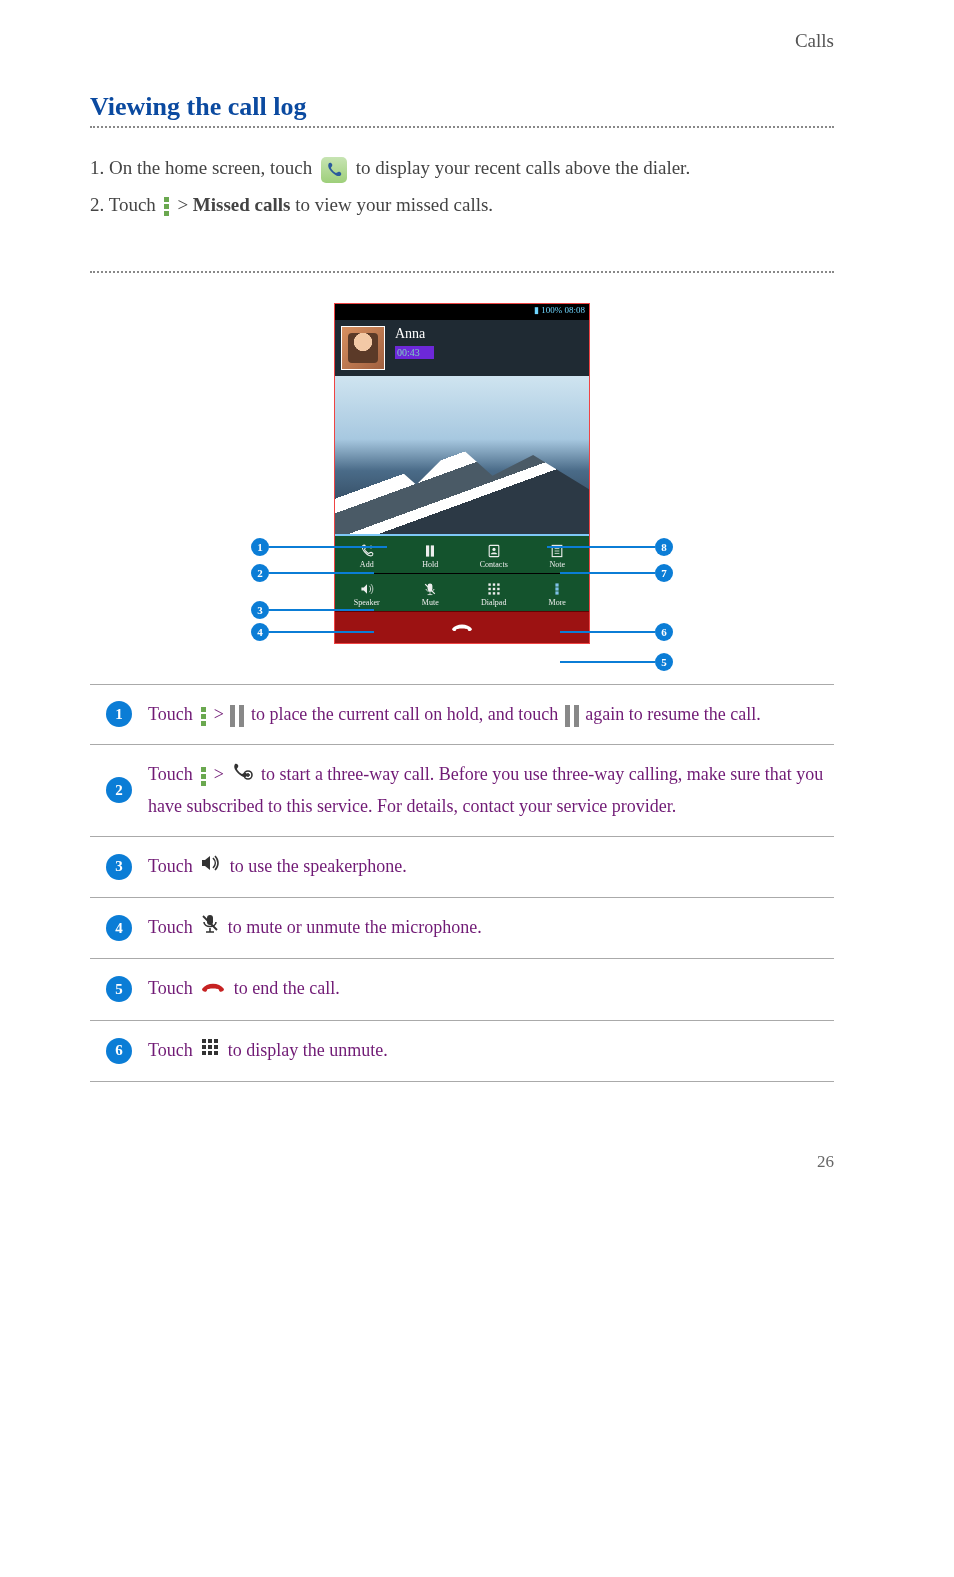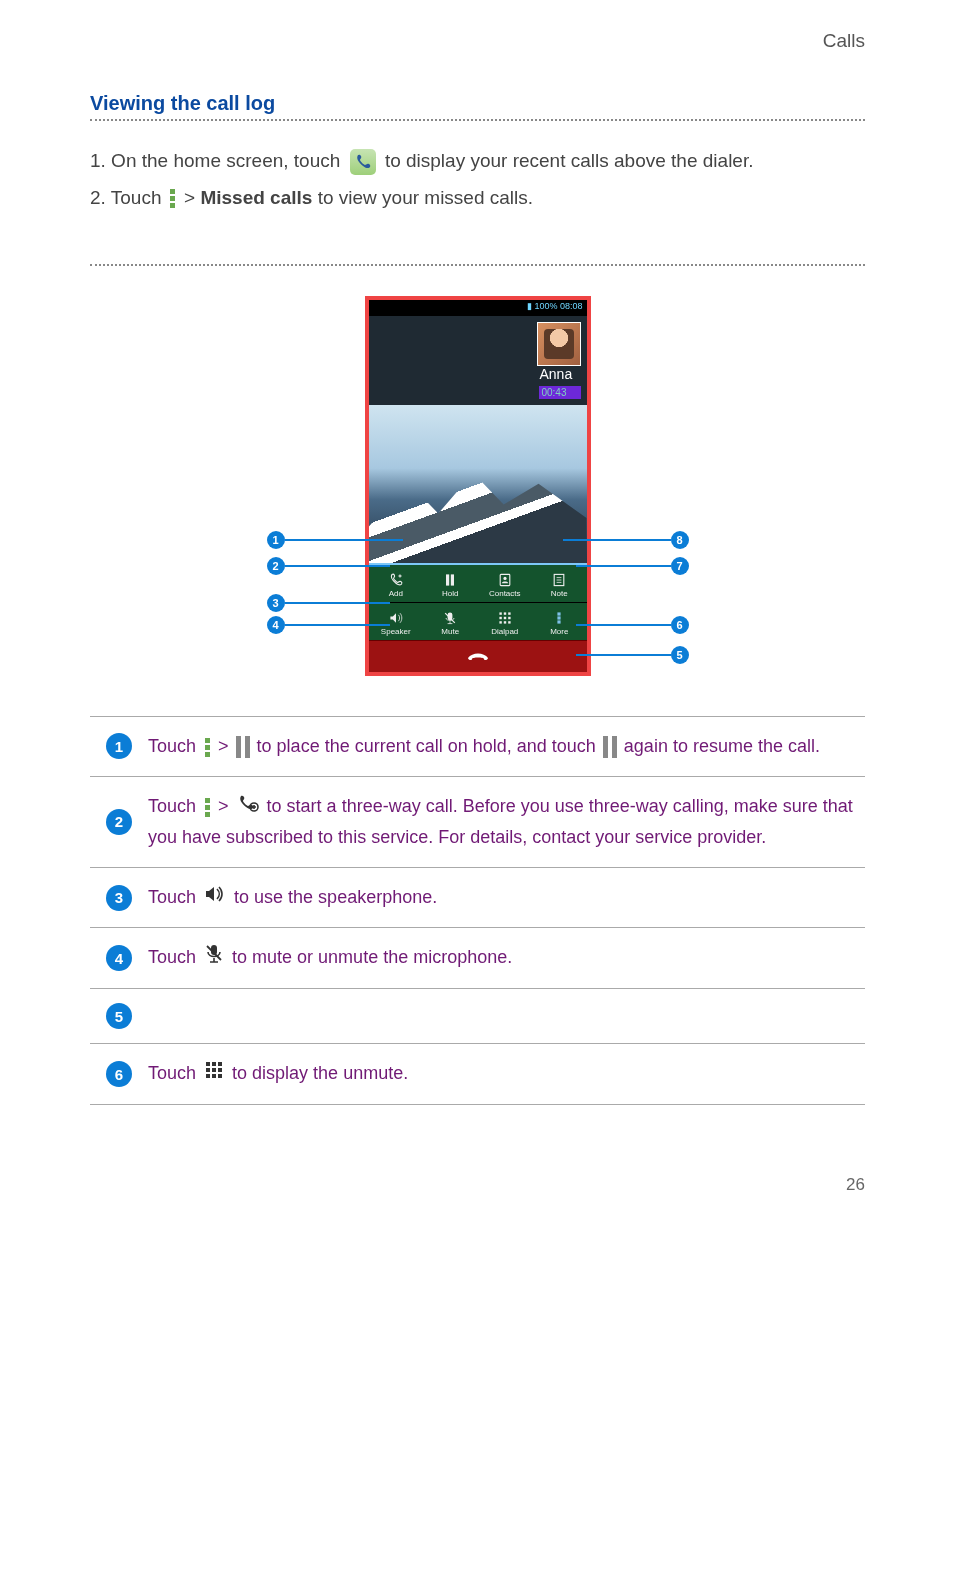"Calls" .page { font-family: none -> Liberation Serif, serif; padding: 30px 89px 40px 90px -> 30px 120px 40px 90px }
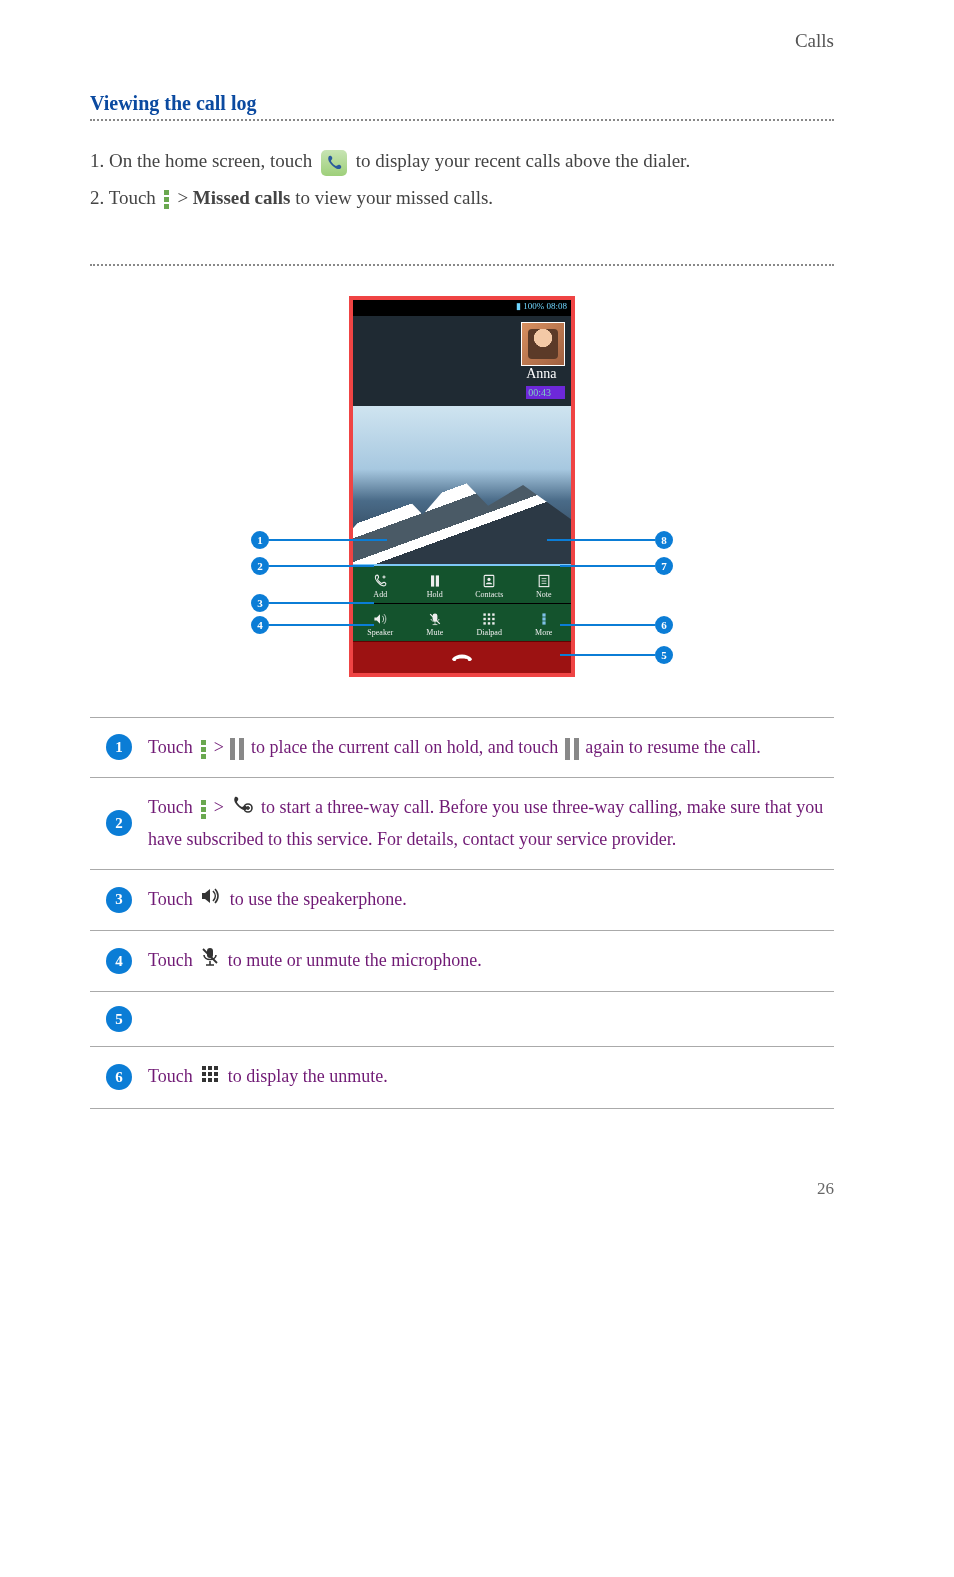"Viewing the call log" .section-title { font-size: 20px -> 26px }
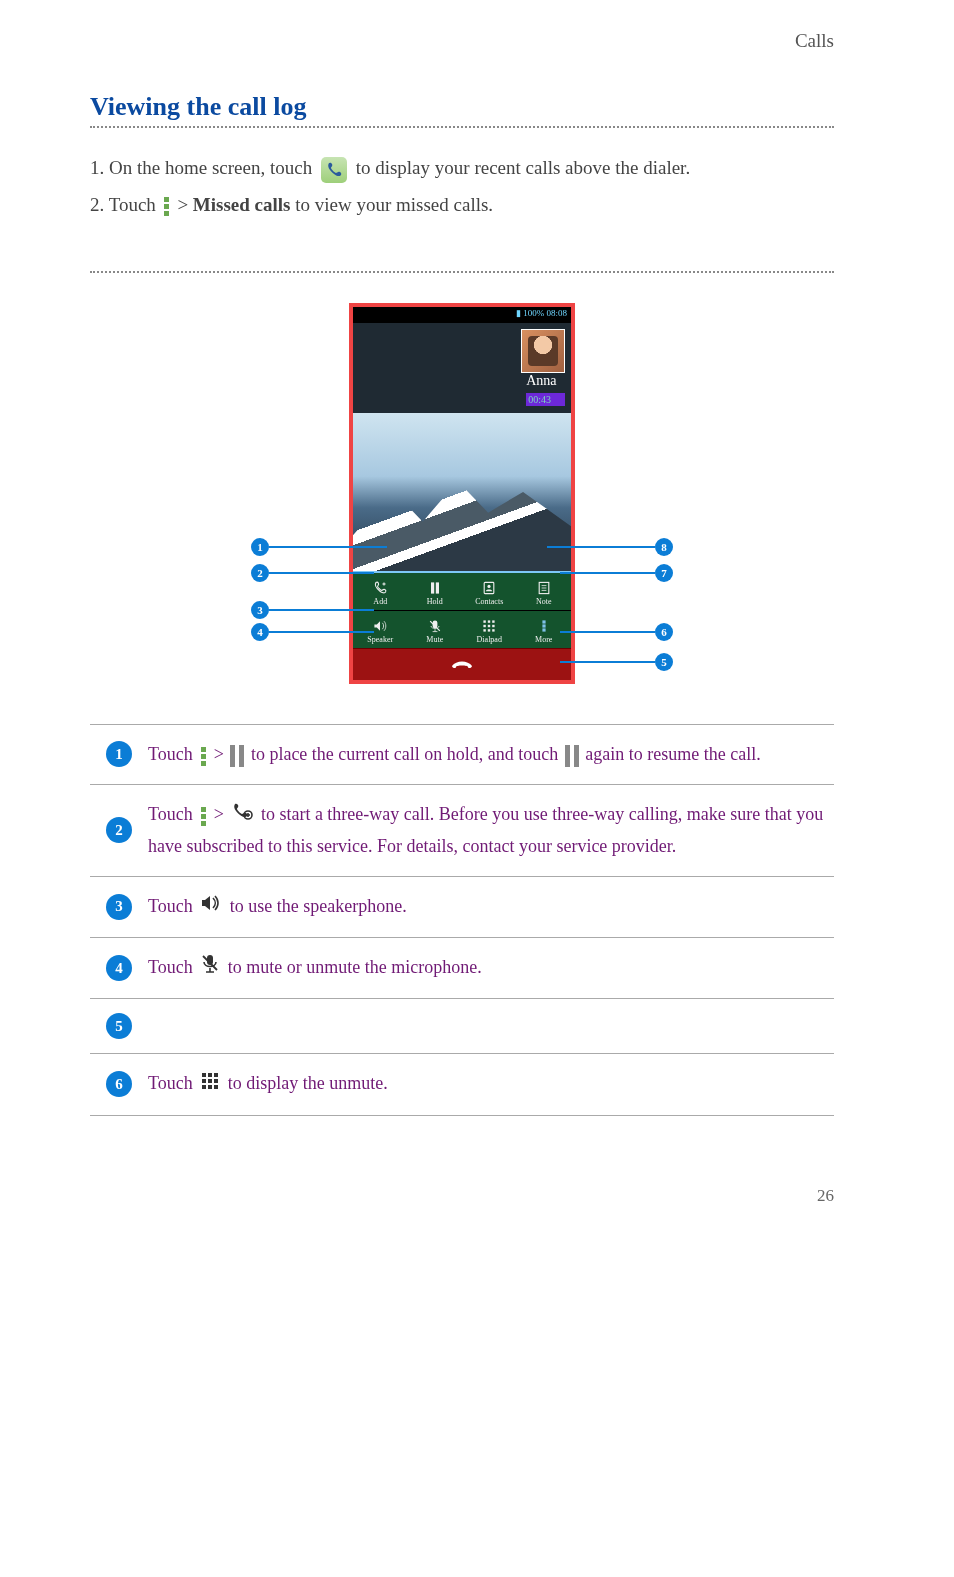"▮ 100% 08:08" .phone { border: 4px solid #ef4444 -> 1px solid #ef4444; width: 226px -> 256px }
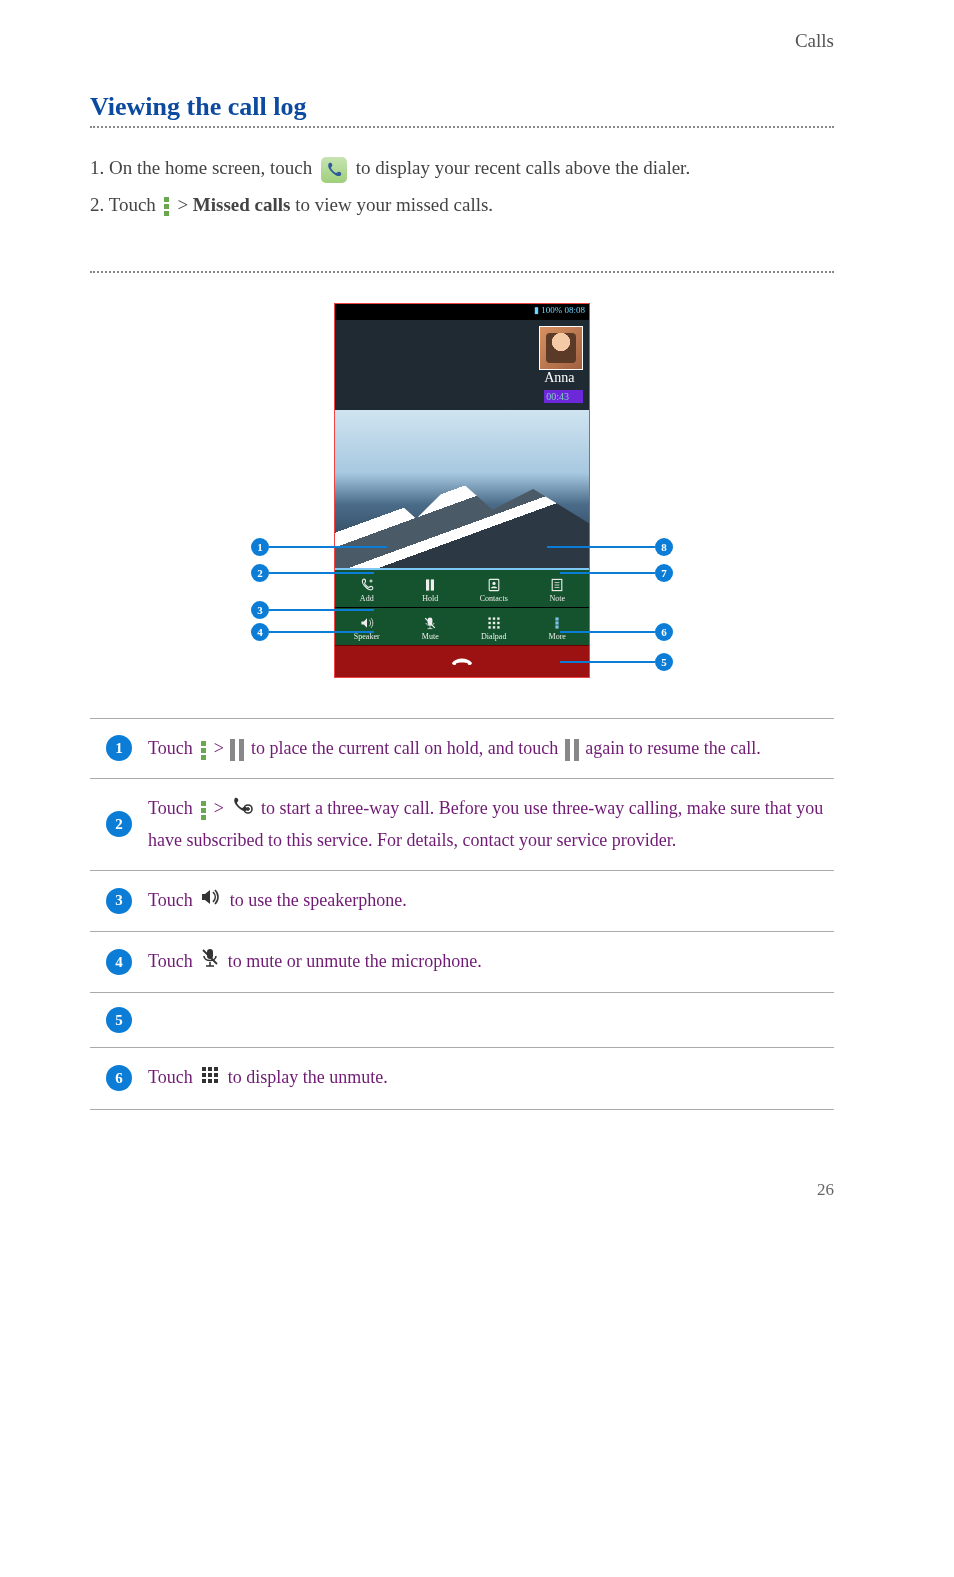"Anna" .caller-row { align-items: flex-end -> flex-start; flex-direction: column -> none }
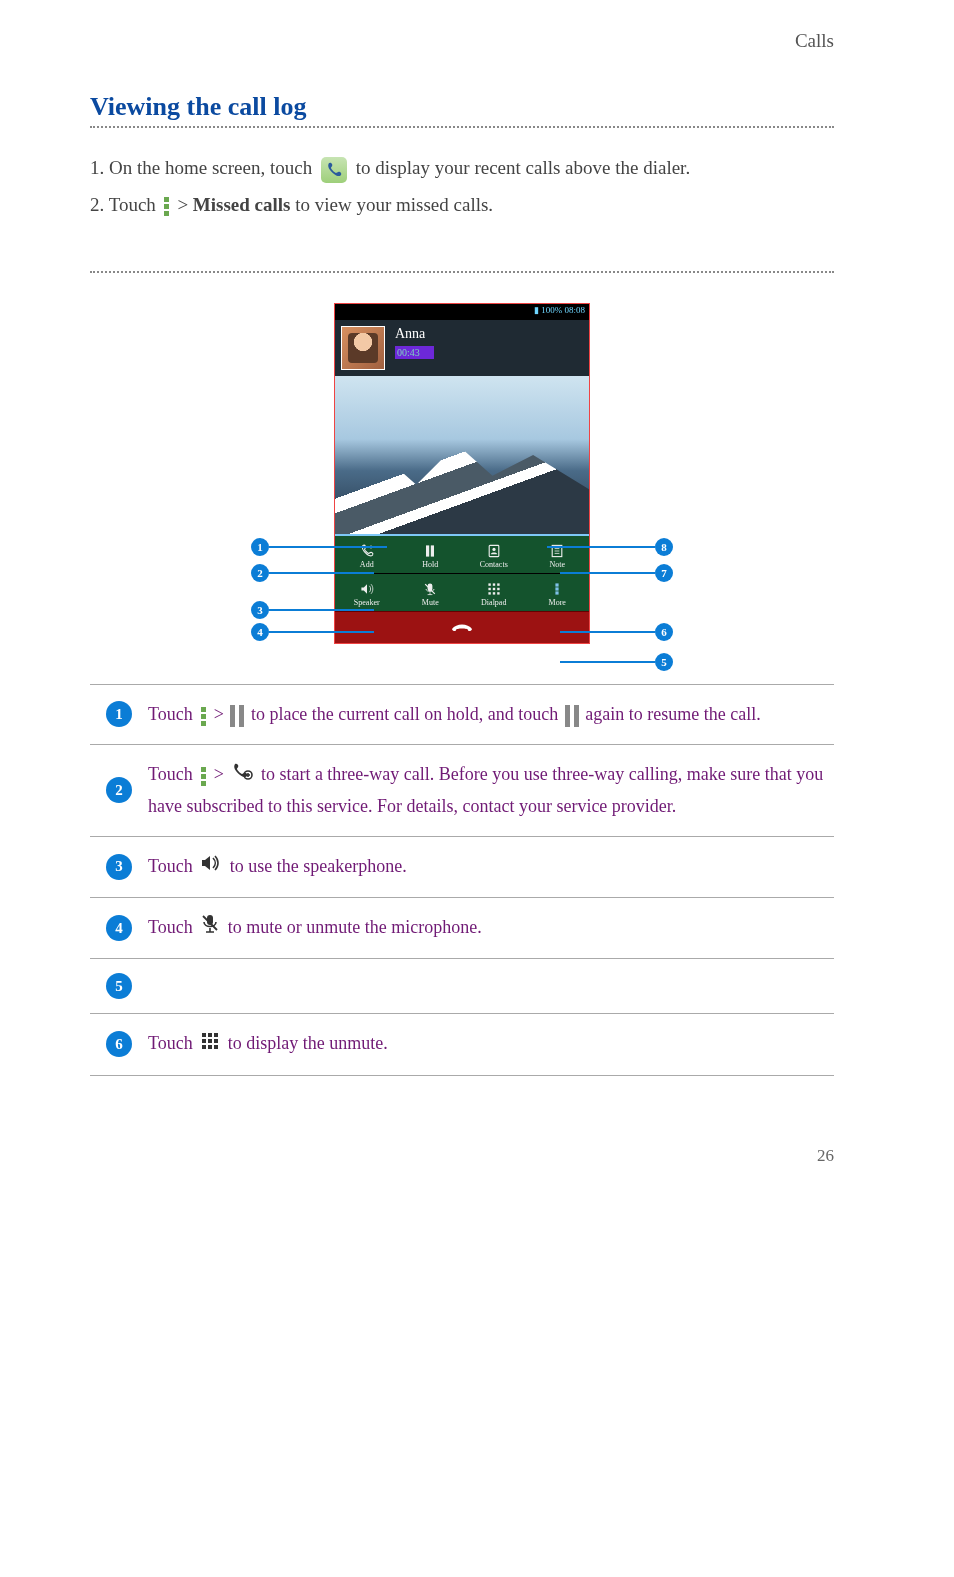"Touch to end the call." div.desc-text { html: none -> <div> <span>Touch </span> <span><svg> <path></path> </svg></span> <span> to end the call.</span> </div> }
